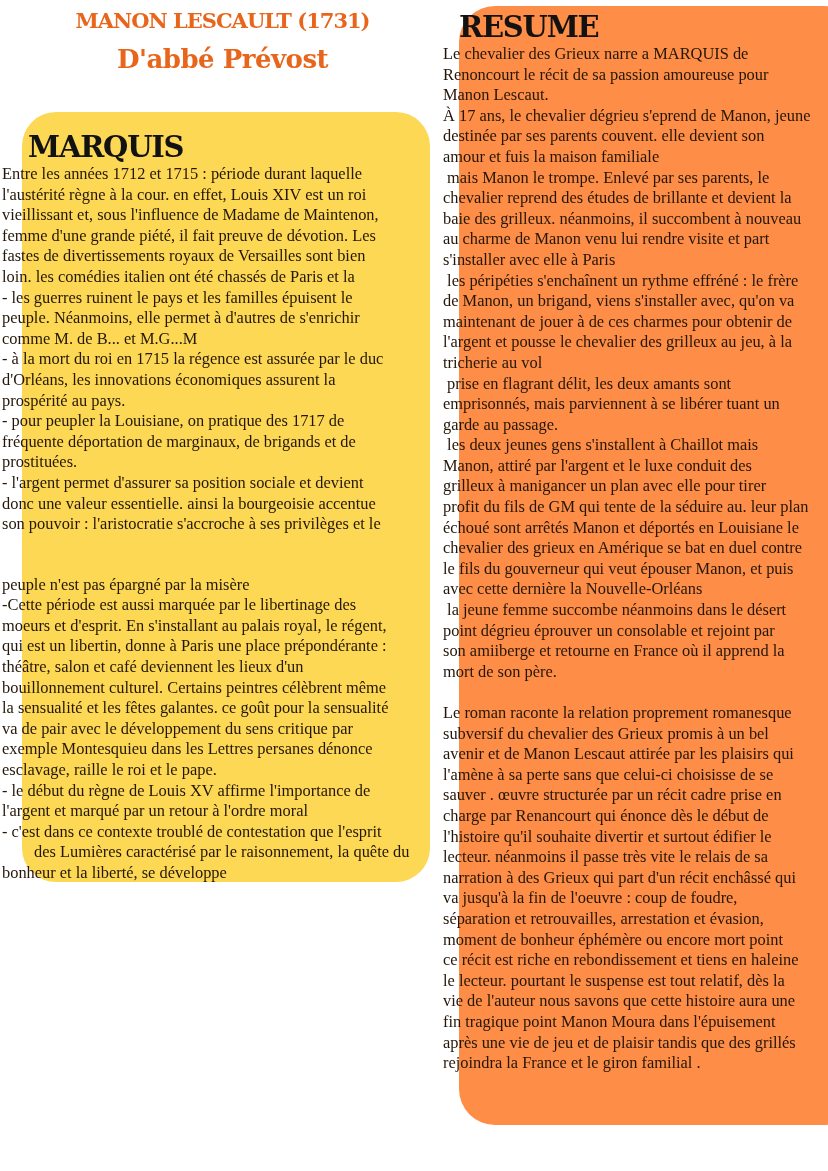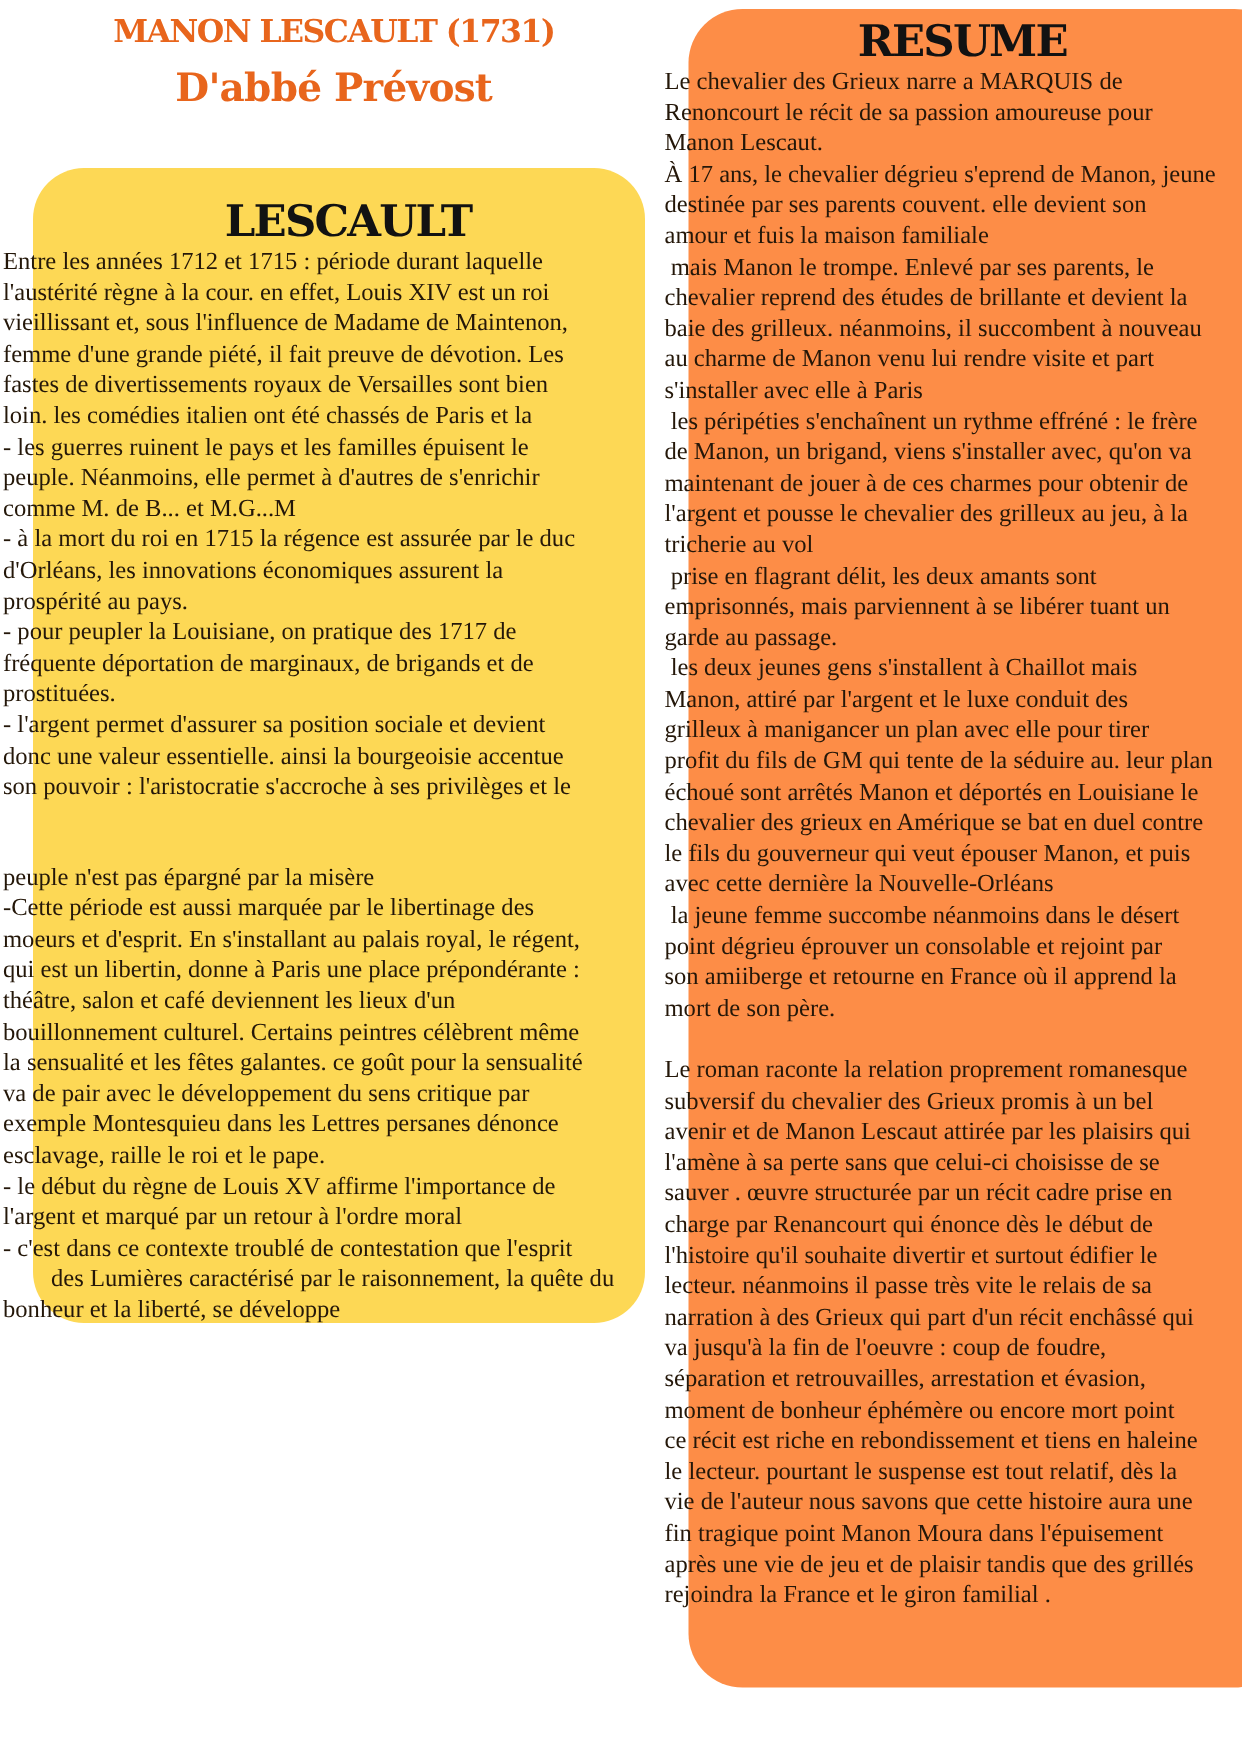"RESUME" .box-heading { text-align: center -> left }
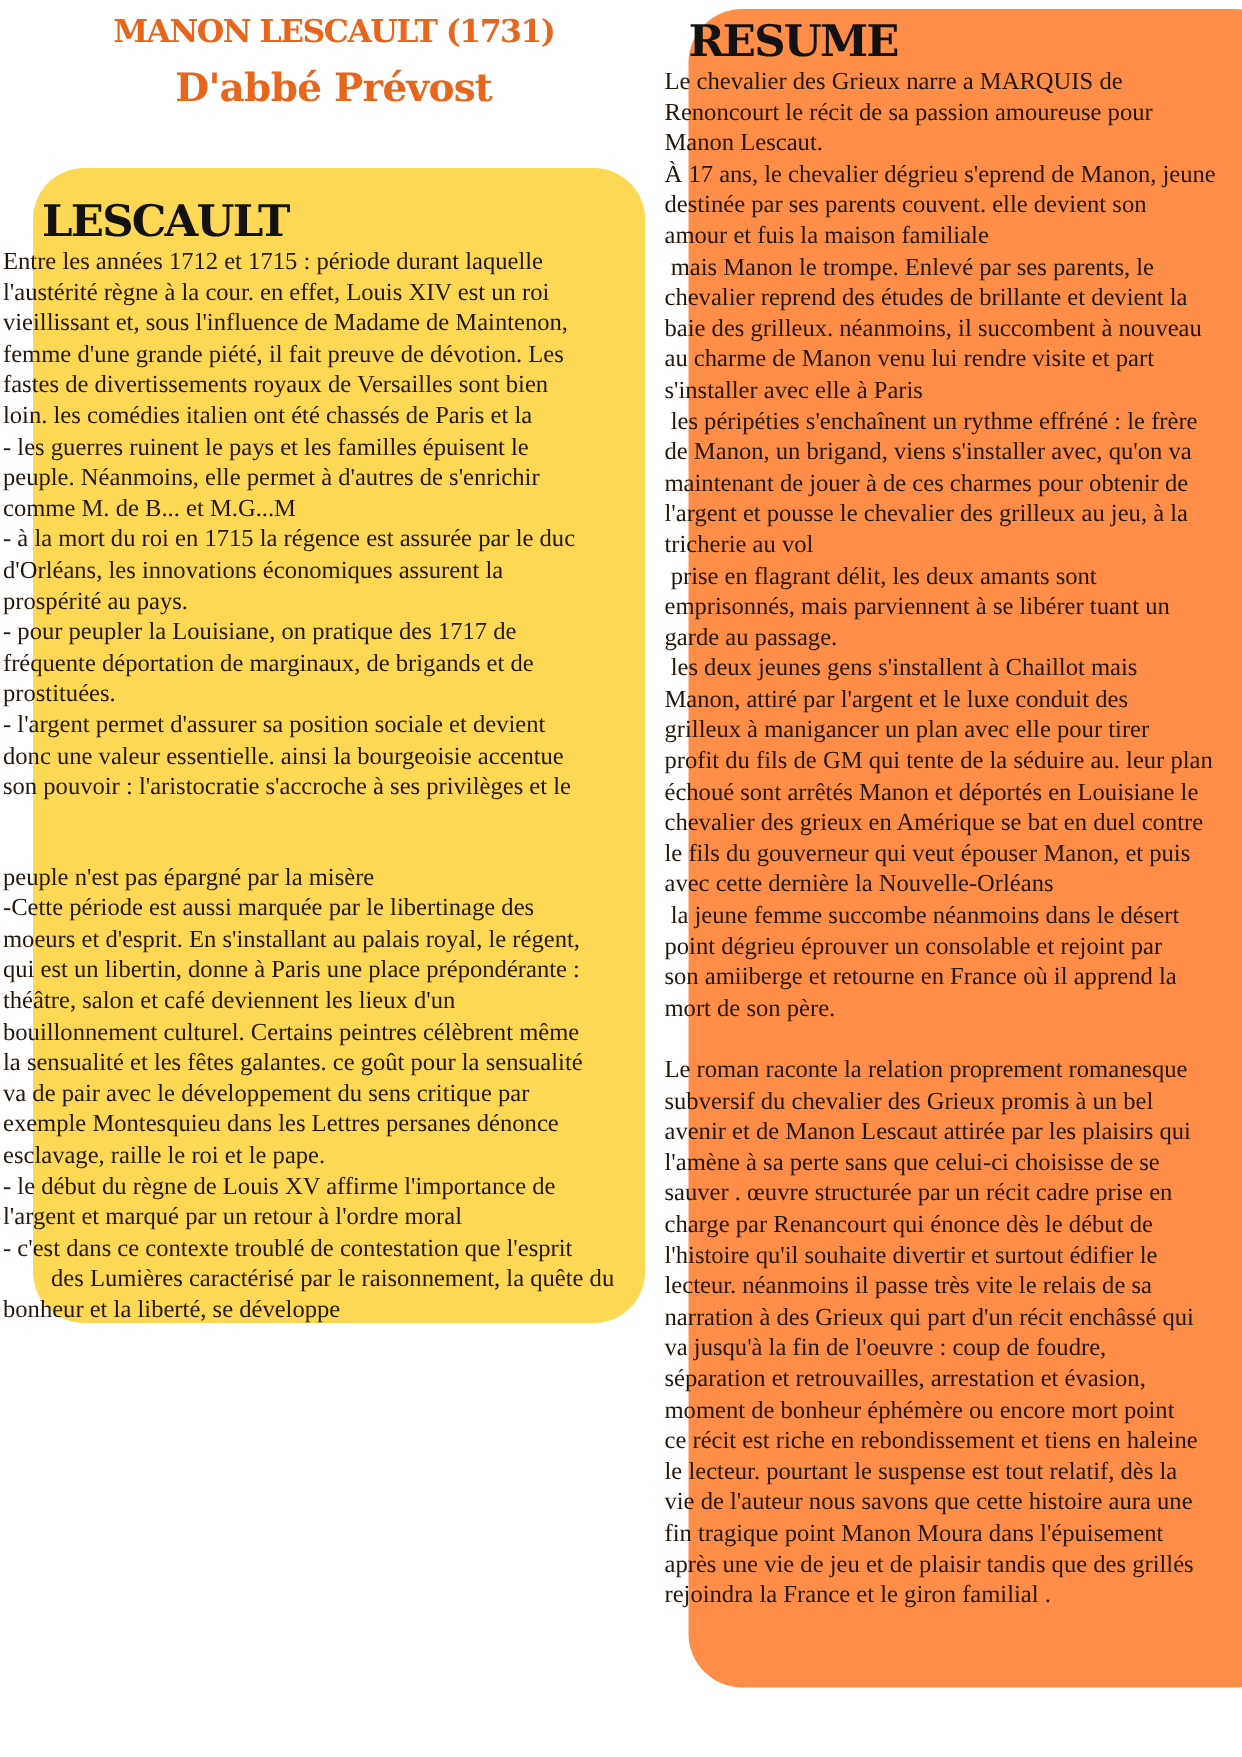"LESCAULT" h2.box-heading { text: LESCAULT -> MARQUIS }
